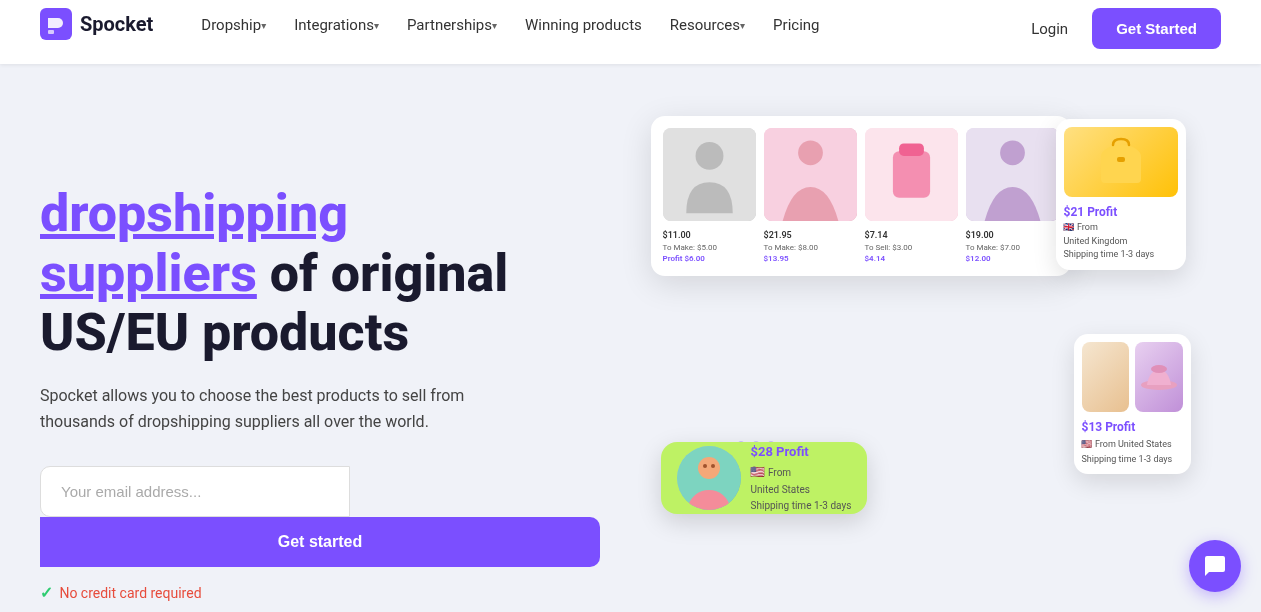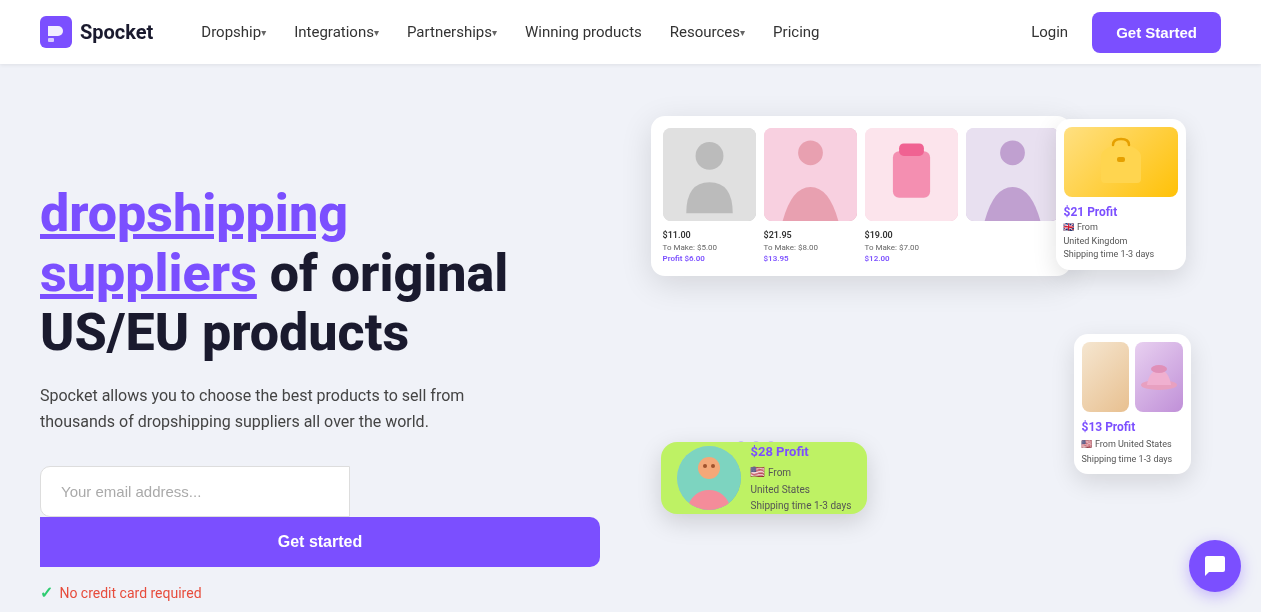"Spocket" nav { align-items: center -> flex-start; padding: 0 40px -> 8px 40px }
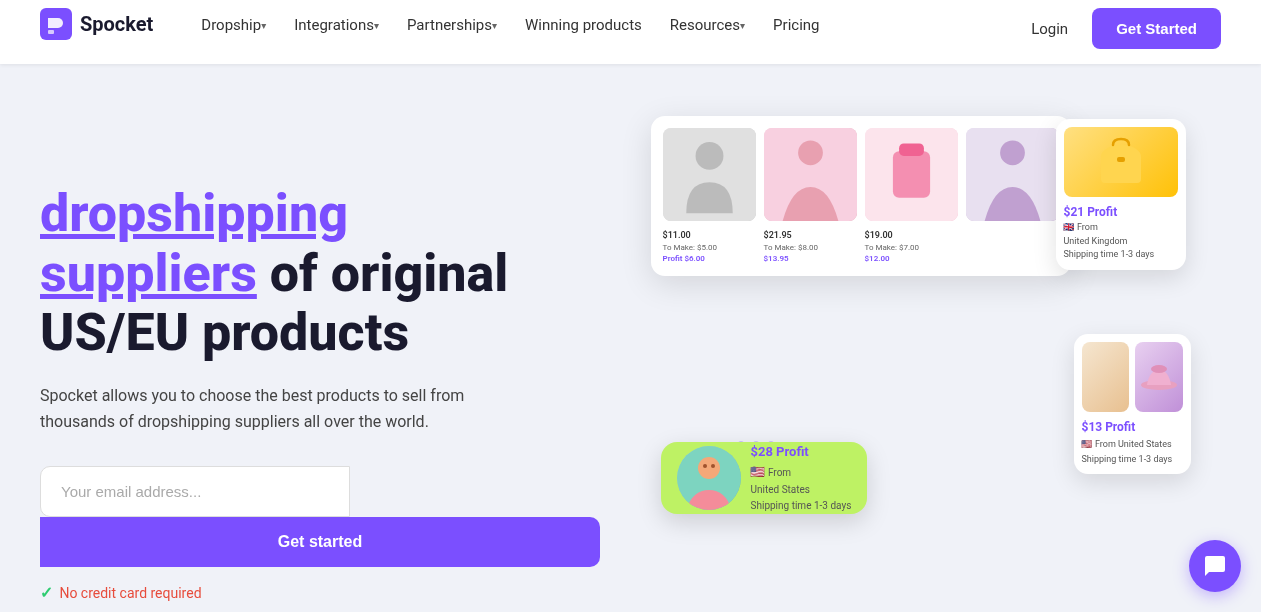"$7.14" div.product-info-cell { html: none -> <div> <div>$7.14</div> <div>To Sell: $3.00</div> <div>$4.14</div> </div> }
